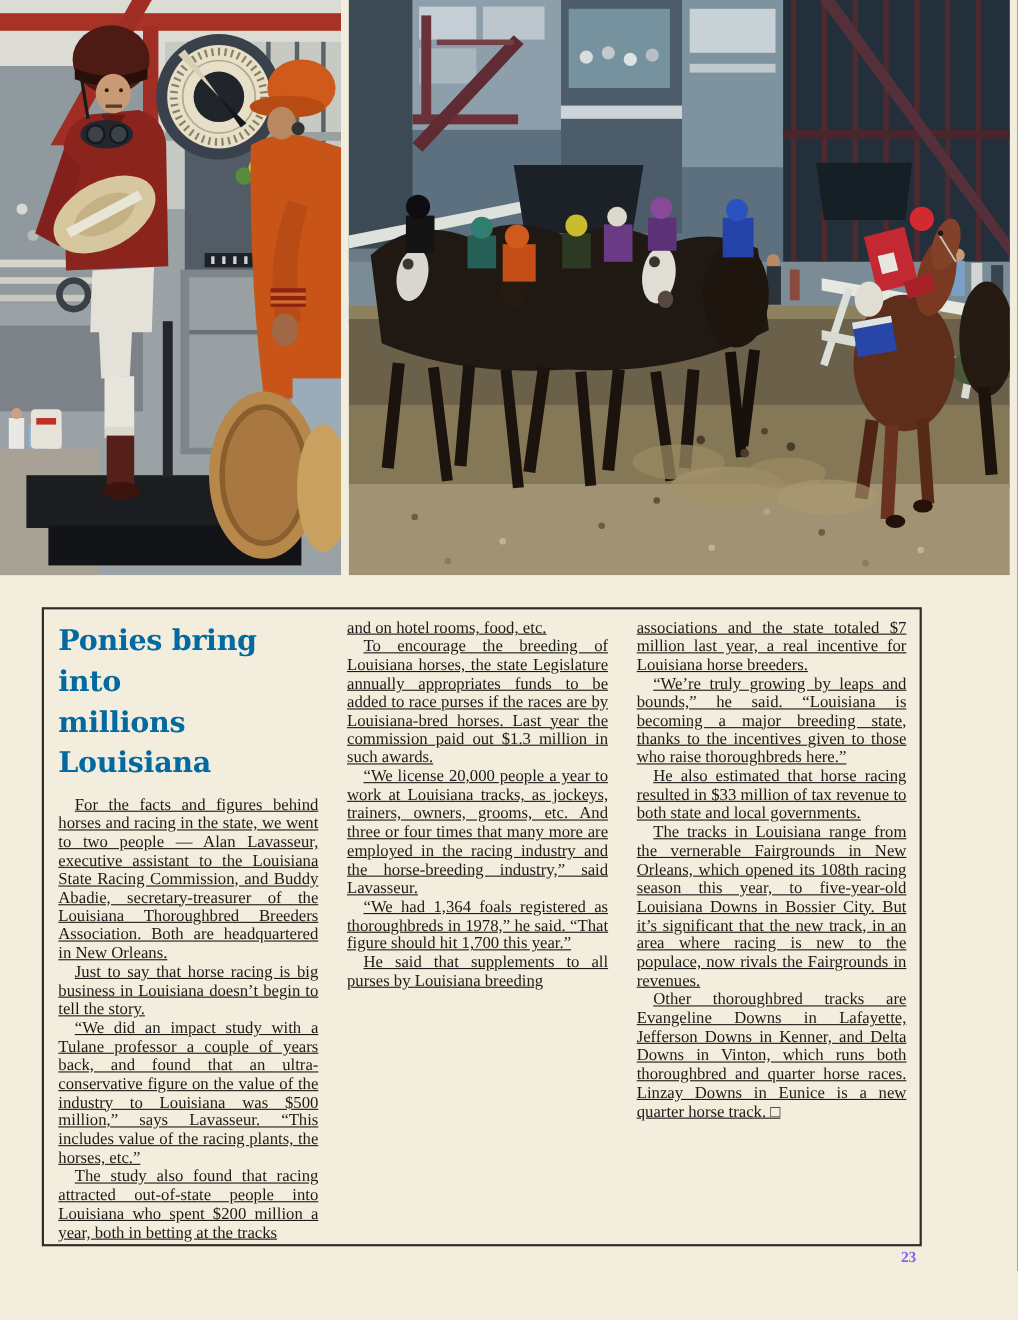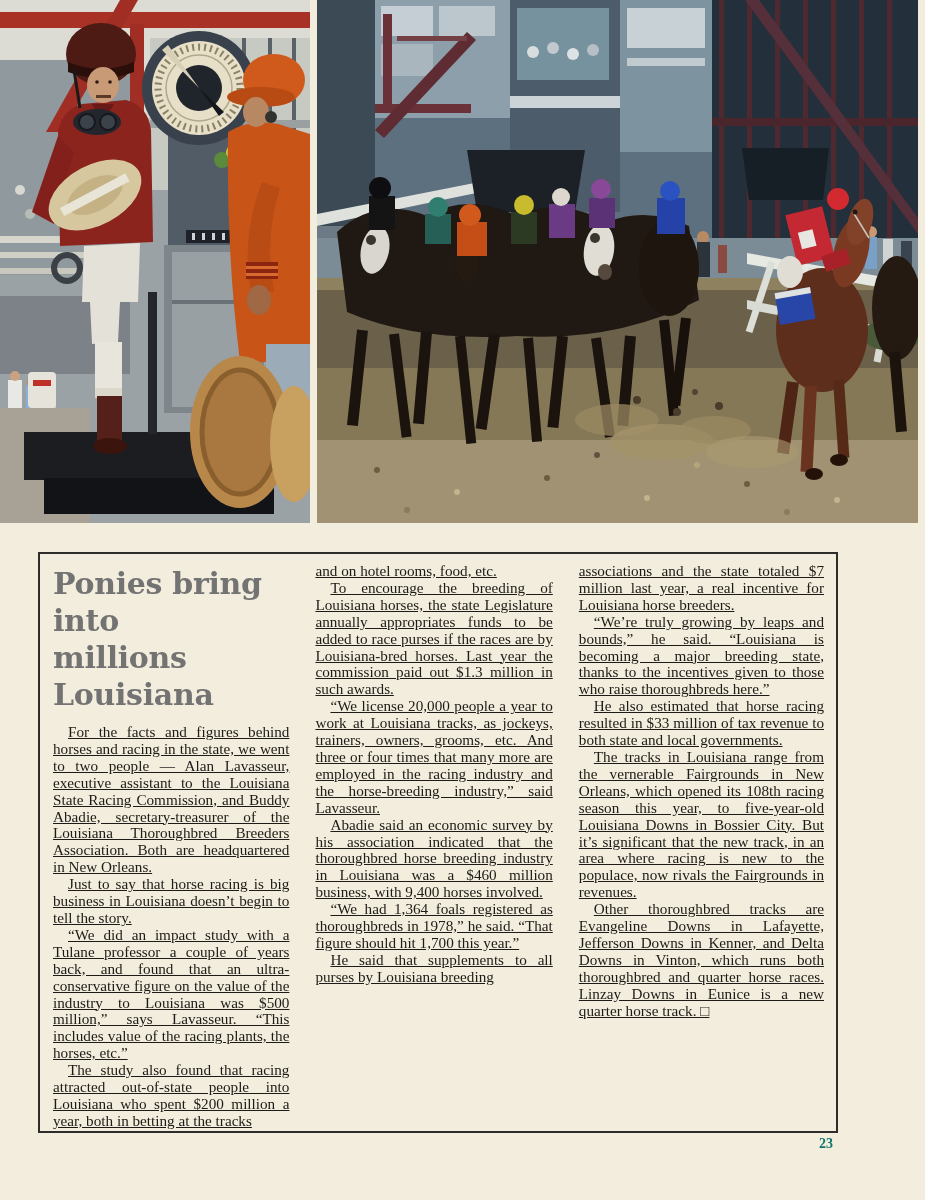"Ponies bring" .title { color: #737373 -> #0369a1; font-size: 30px -> 26px }
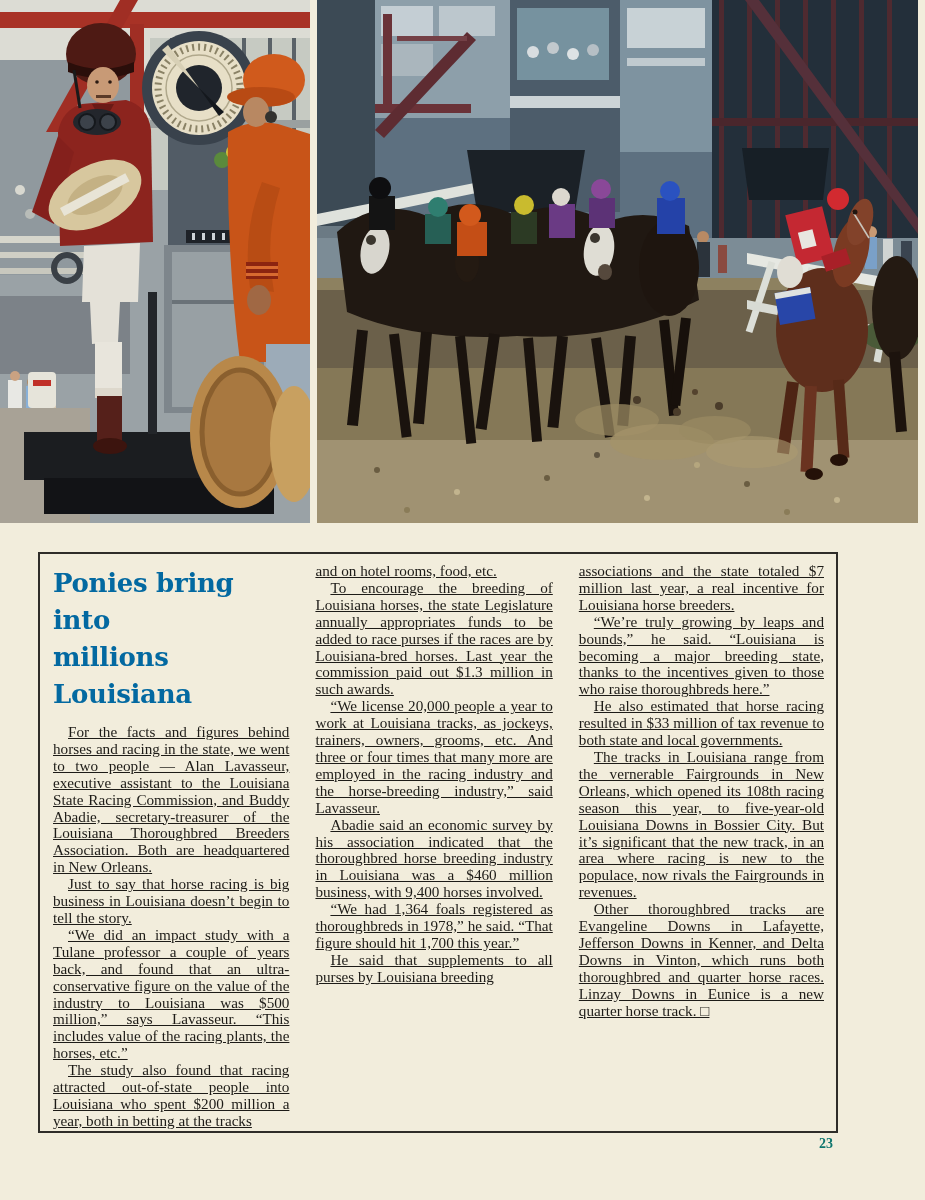"Abadie said an economic survey" p { html: <p>Abadie said an economic survey by his association indicated that the thoroughbred horse breeding industry in Louisiana was a $460 million business, with 9,400 horses involved.</p> -> none }
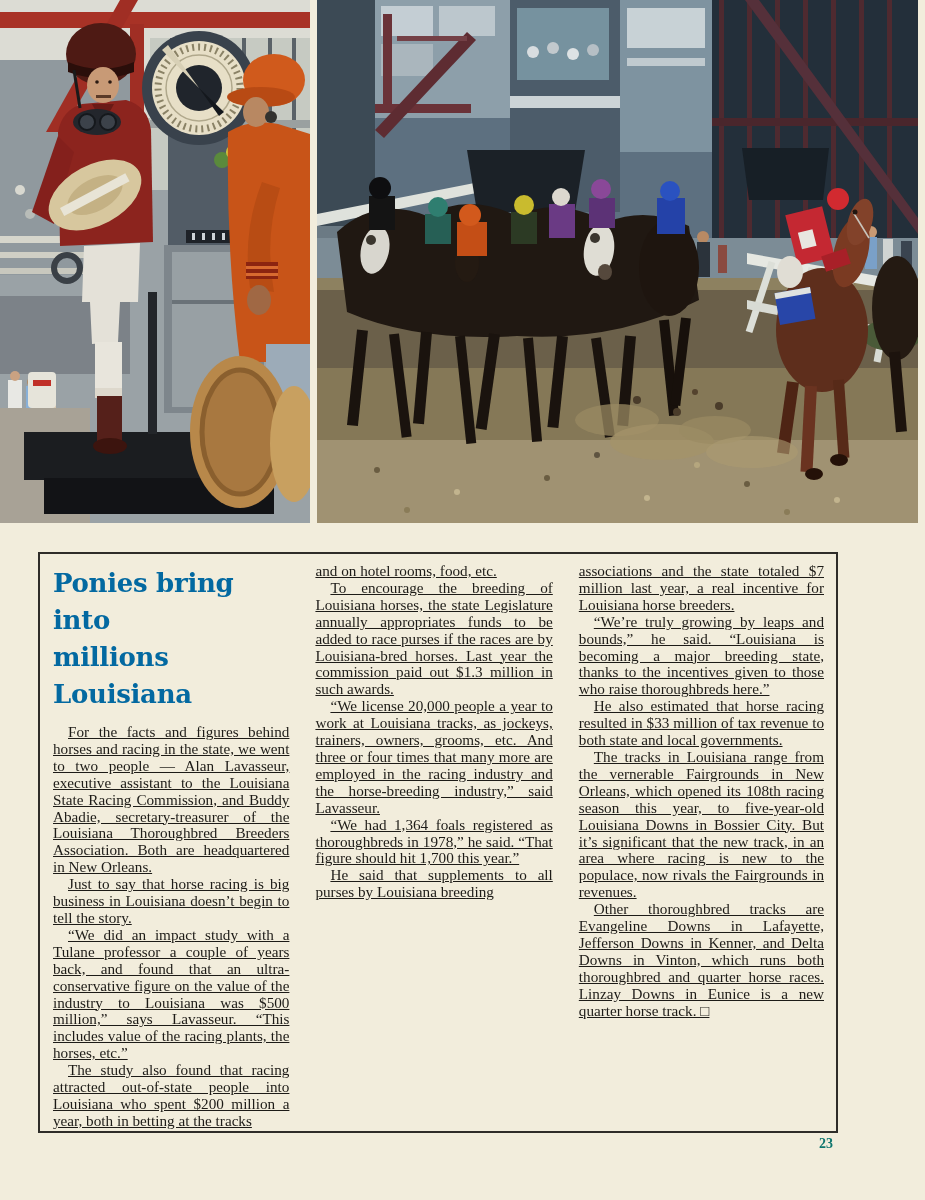"23" .page-number { color: #0f766e -> #8b5cf6 }
